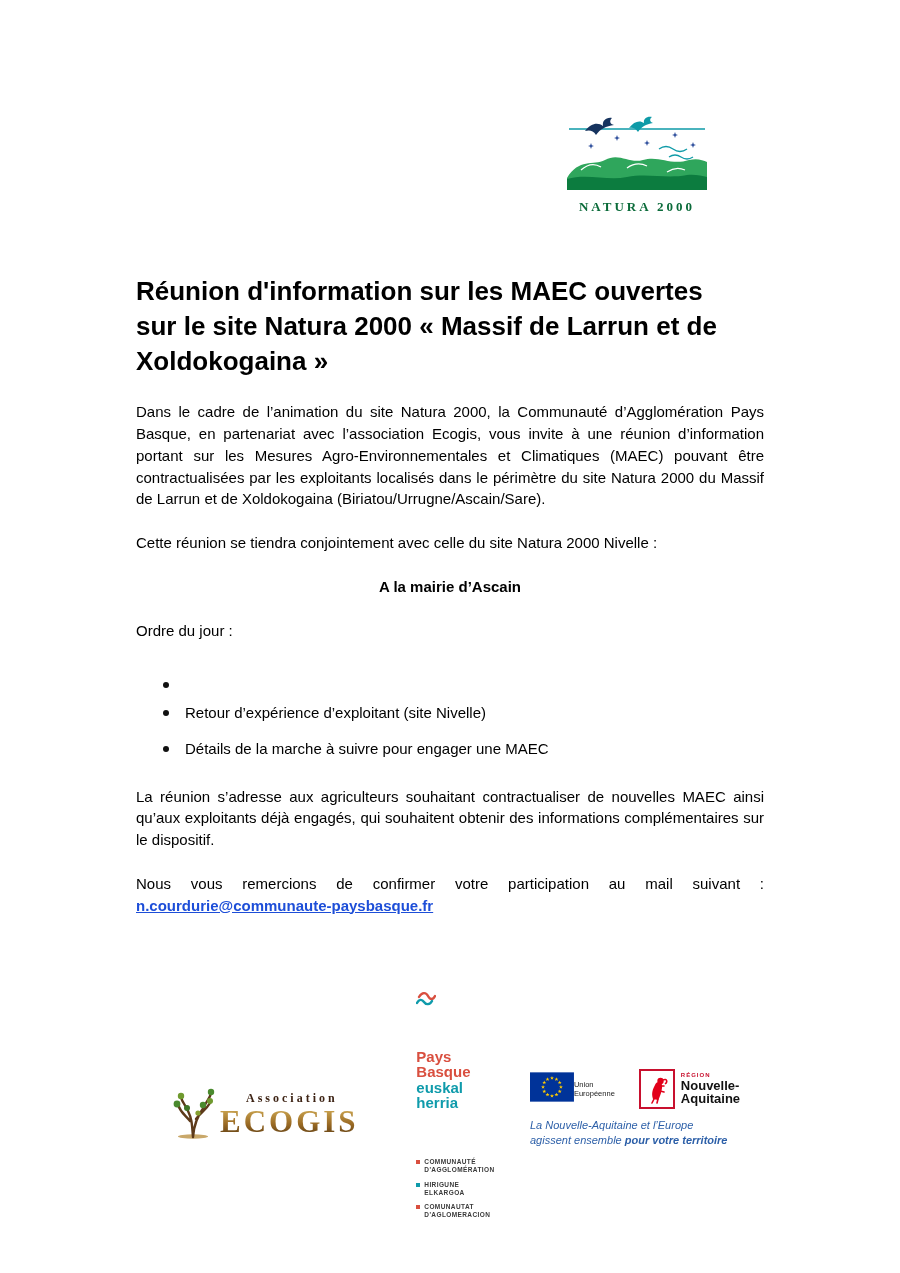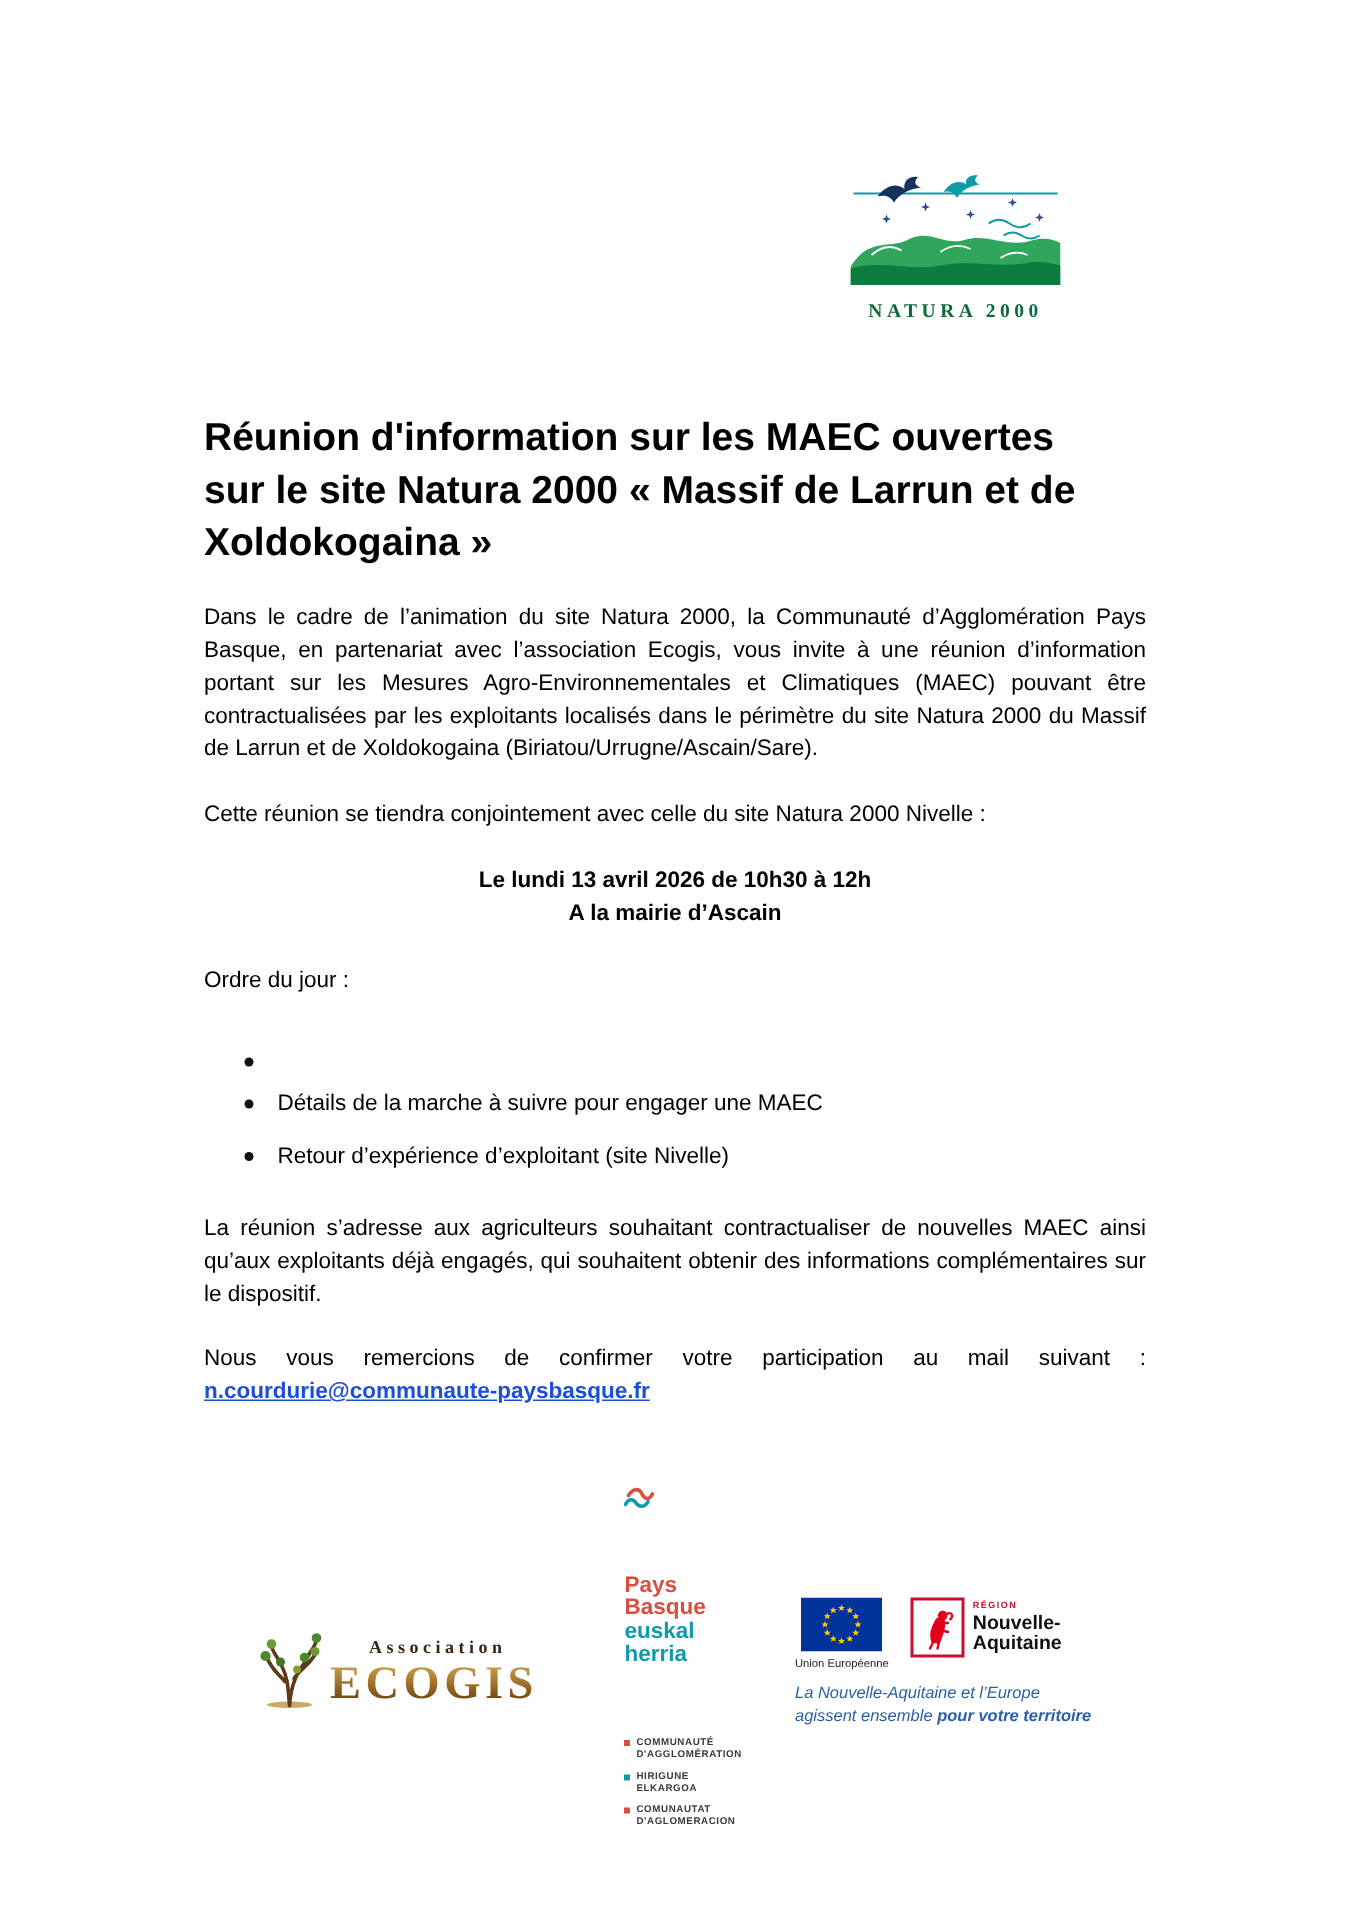"Le lundi 13 avril 2026" div { html: <div>Le lundi 13 avril 2026 de 10h30 à 12h</div> -> none }
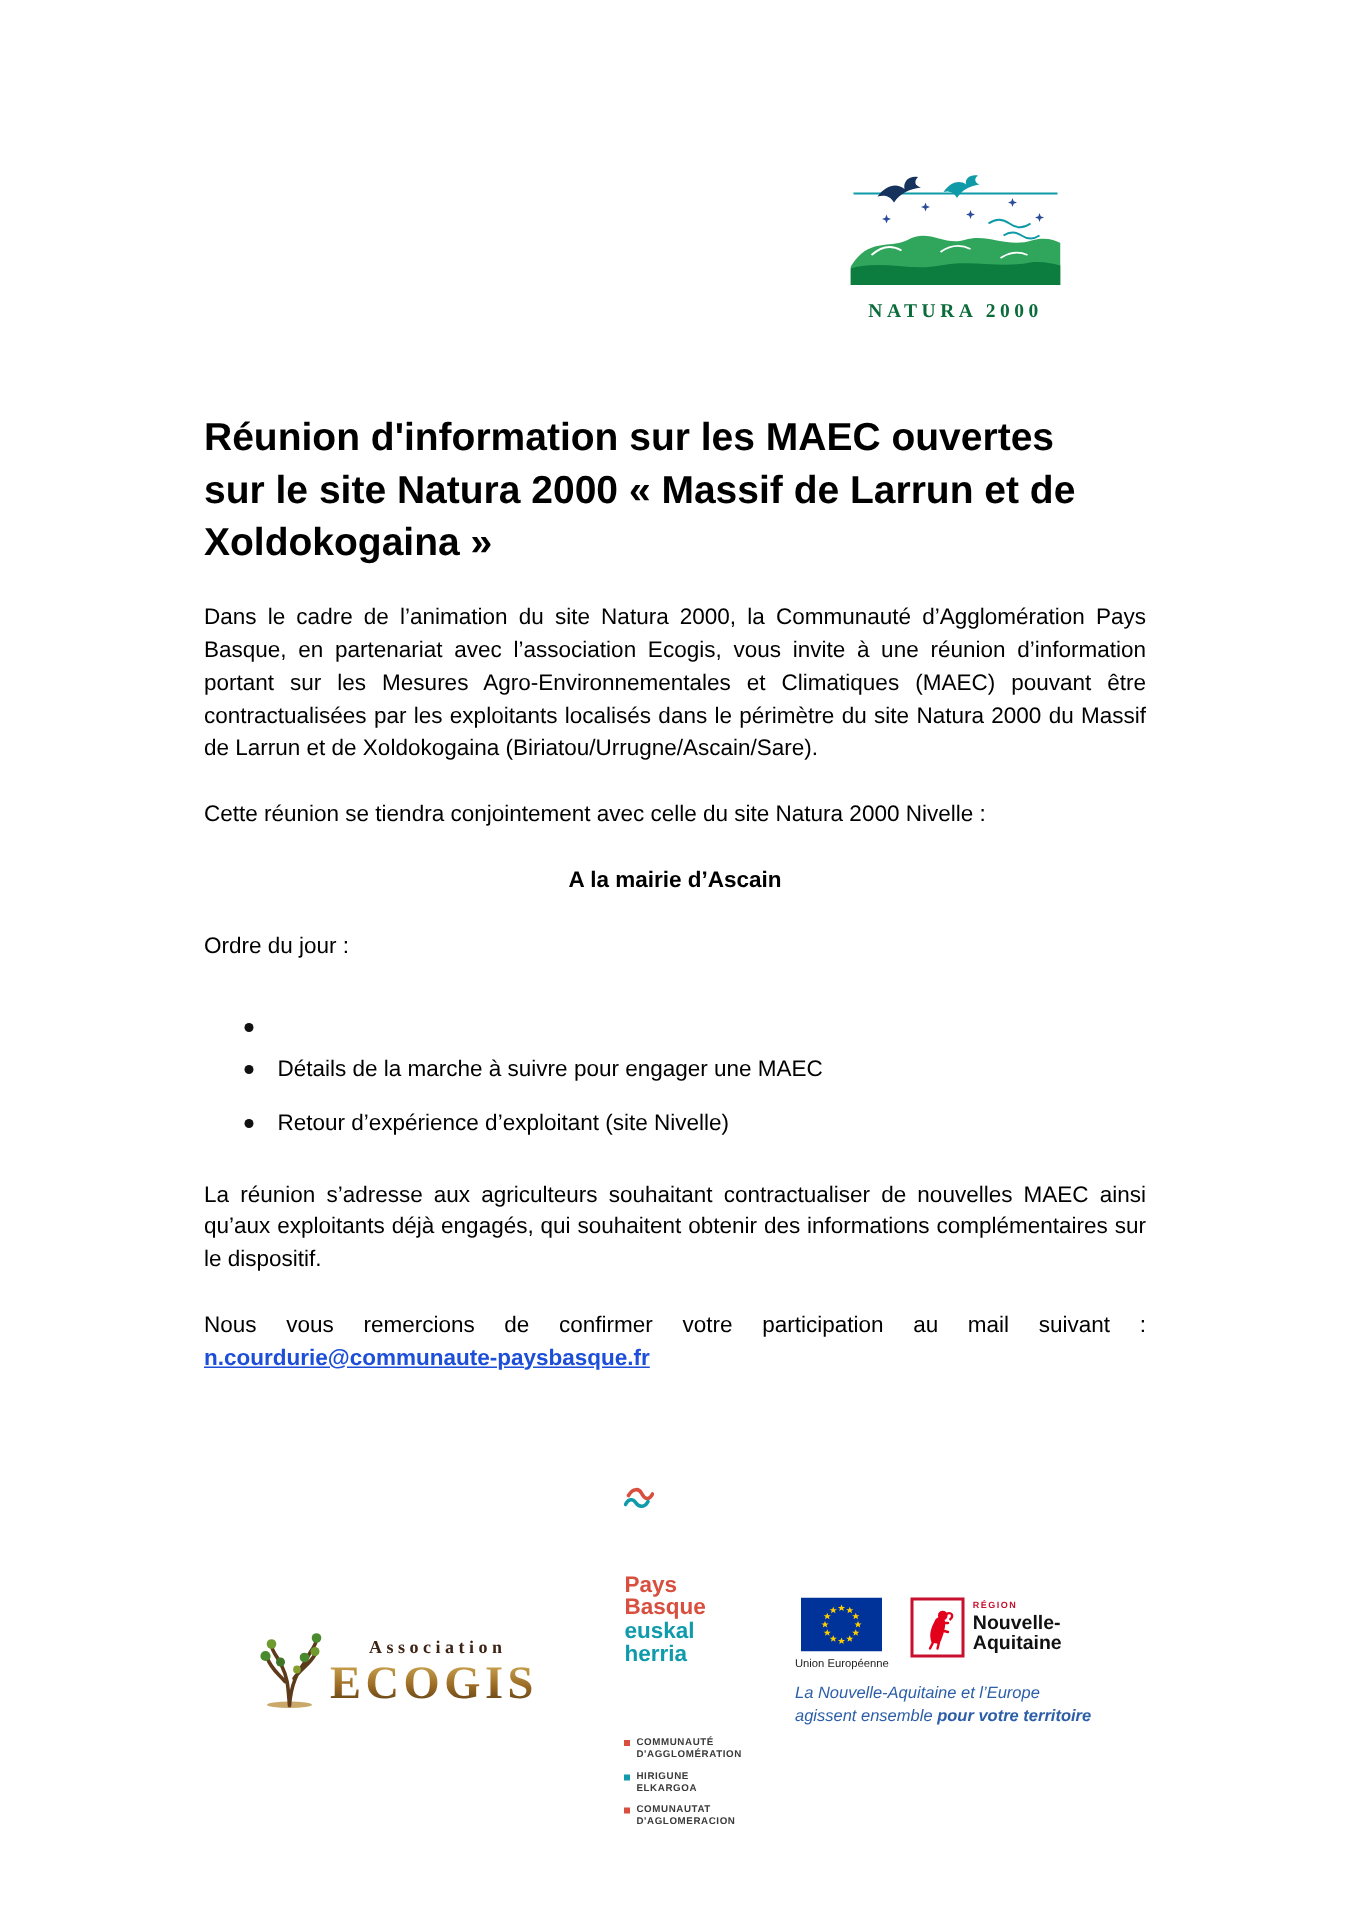"Détails de la marche à" li { order: before "Retour d’expérience d’exploitant (site" -> after "Retour d’expérience d’exploitant (site" }
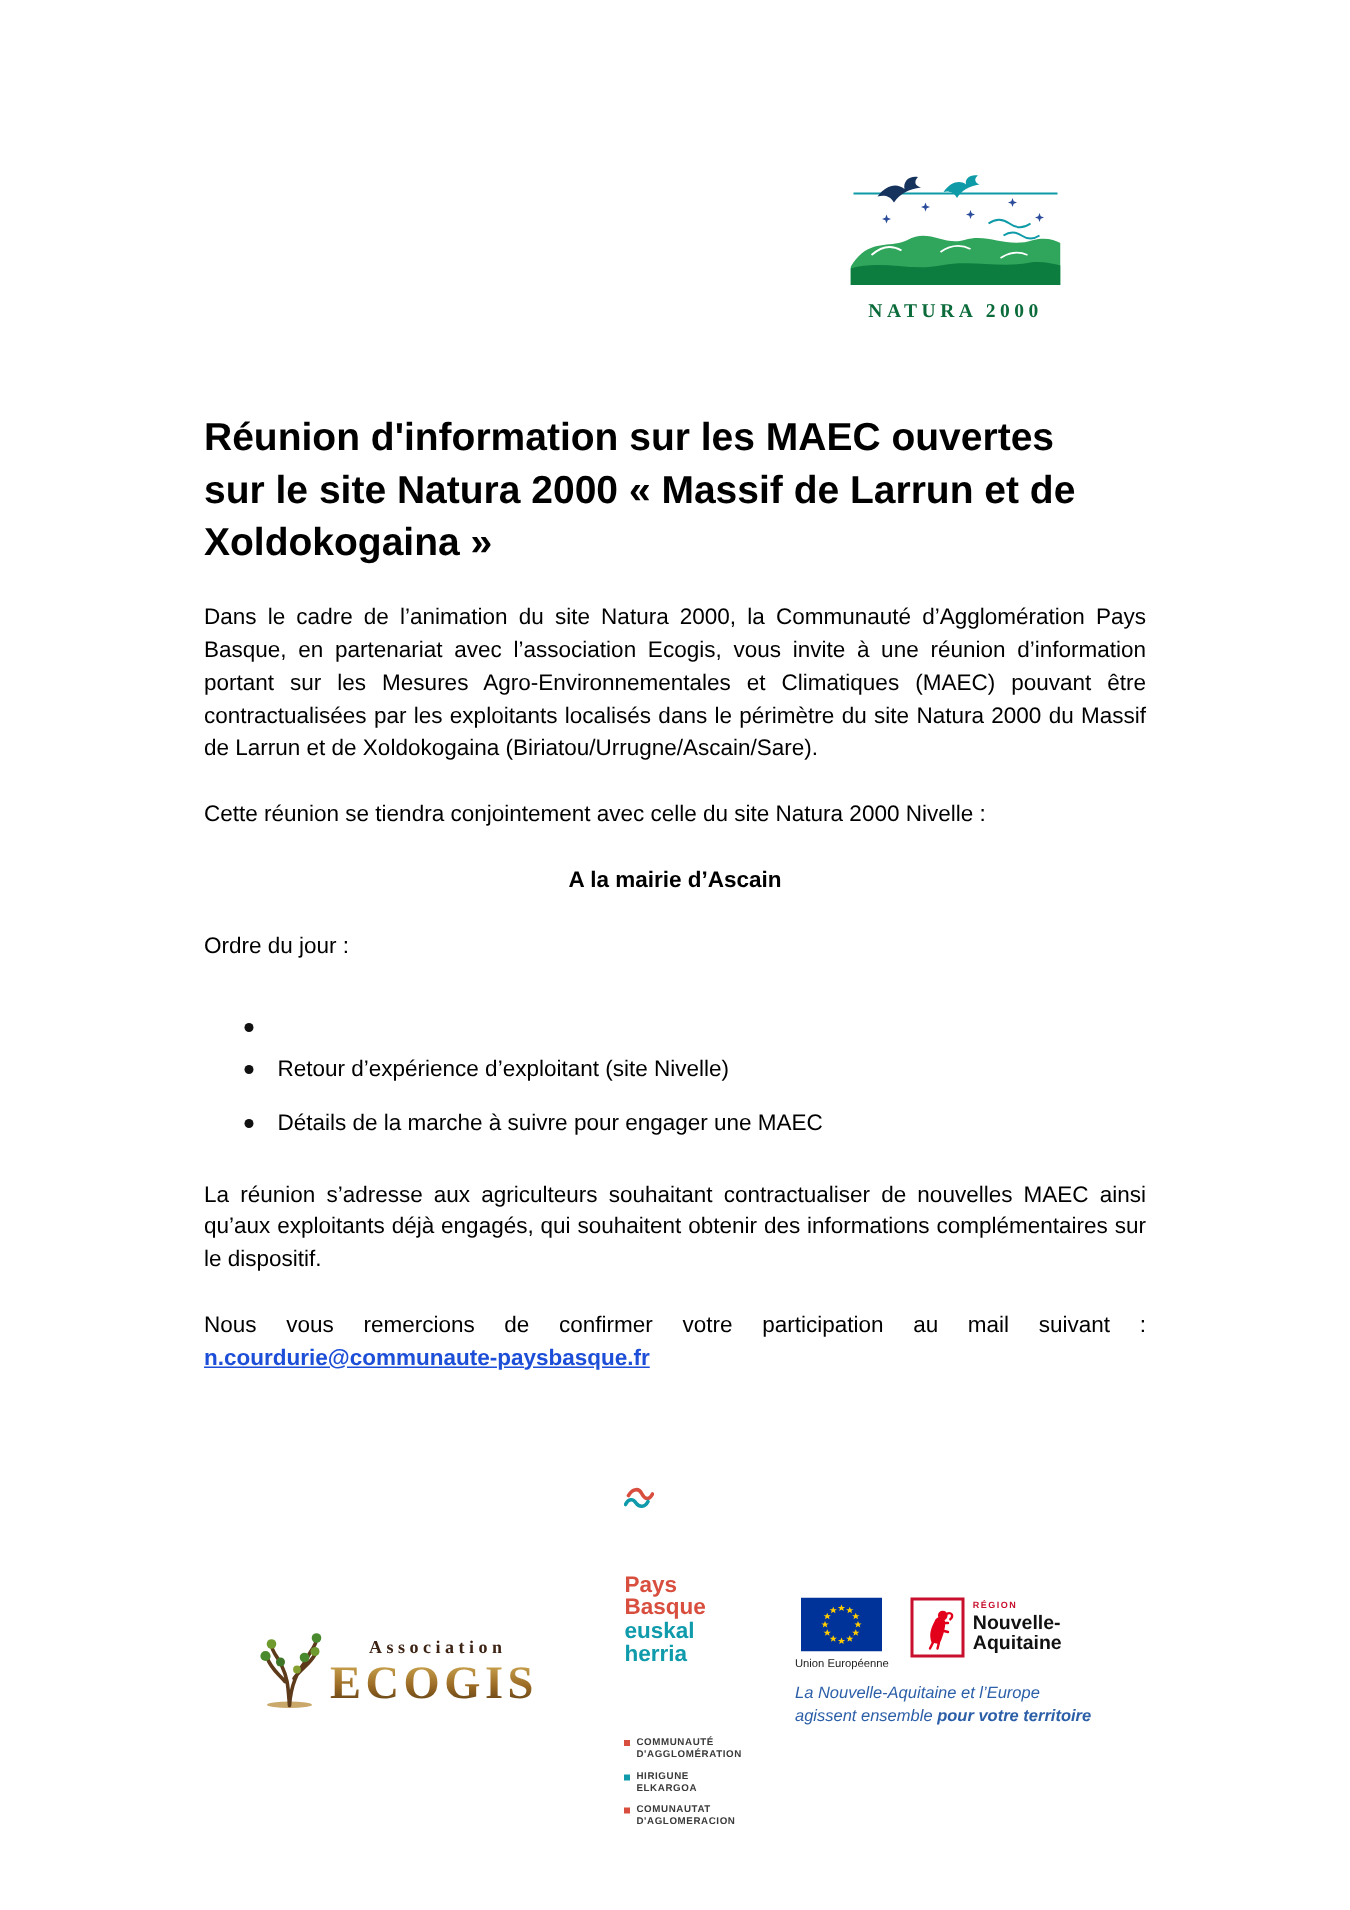"Union Européenne" .eu-flag-wrap { flex-direction: column -> row }
